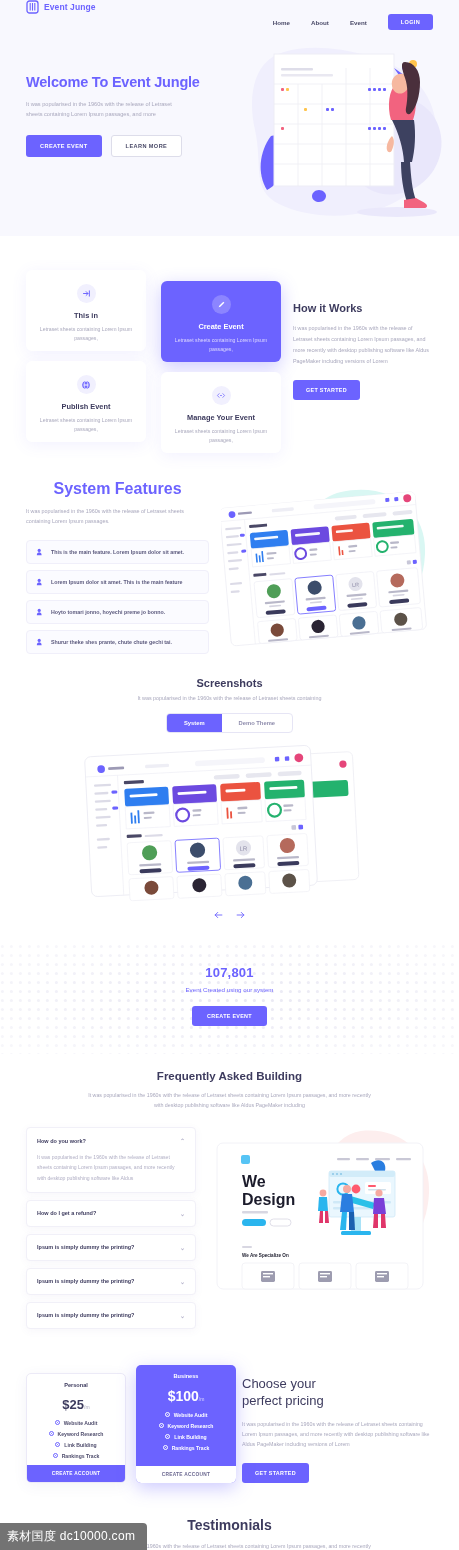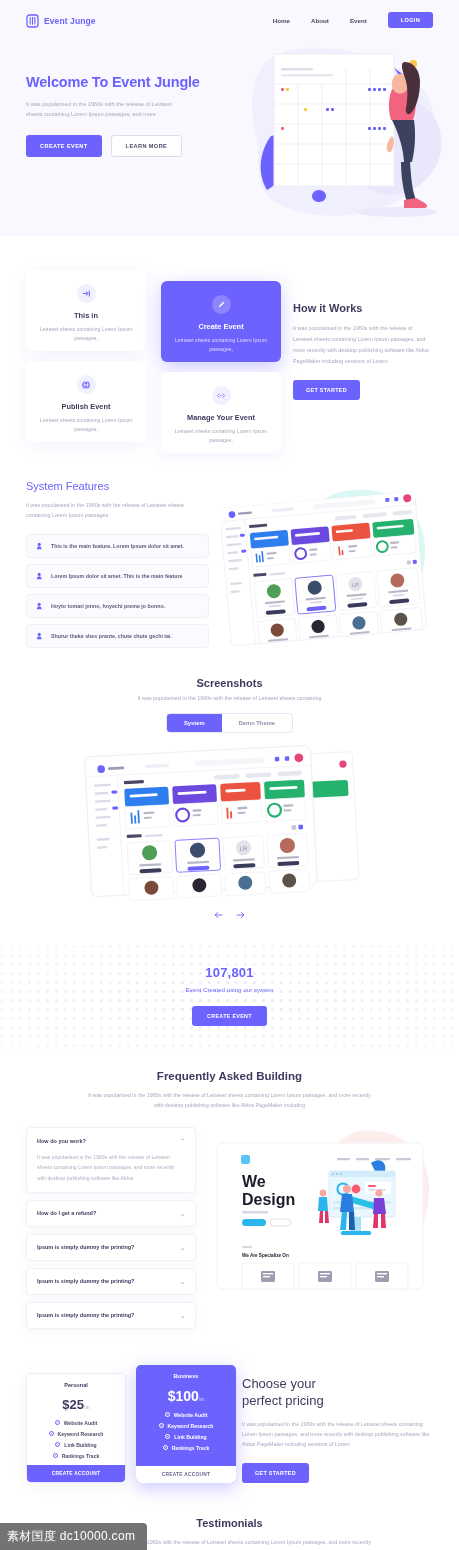"Event Junge" .navbar { align-items: flex-end -> flex-start; flex-direction: none -> column; padding: 16px 26px -> 0 26px }
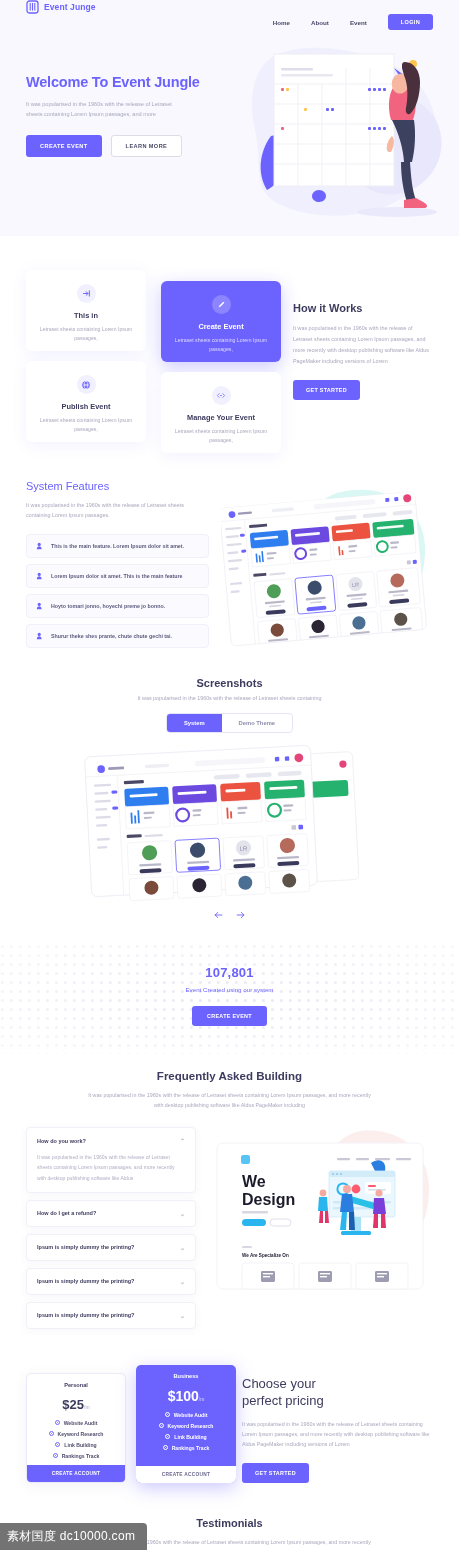"System Features" .sysfeat-h { font-size: 11px -> 16px; font-weight: normal -> bold; text-align: none -> center }
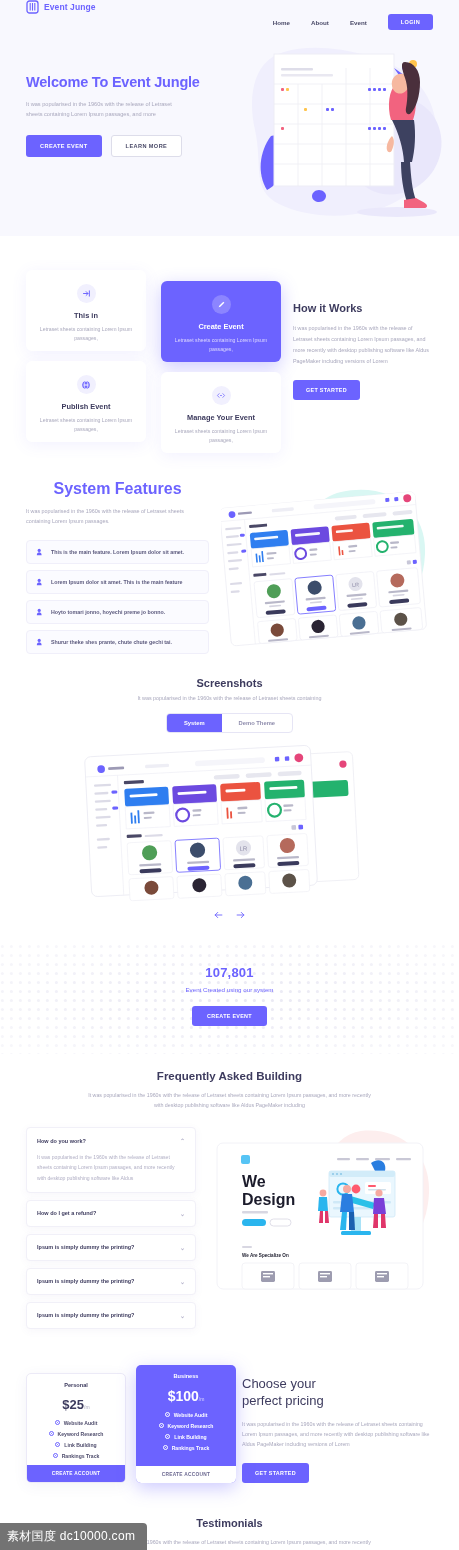"Testimonials" .testi-h { font-size: 11px -> 14px }
